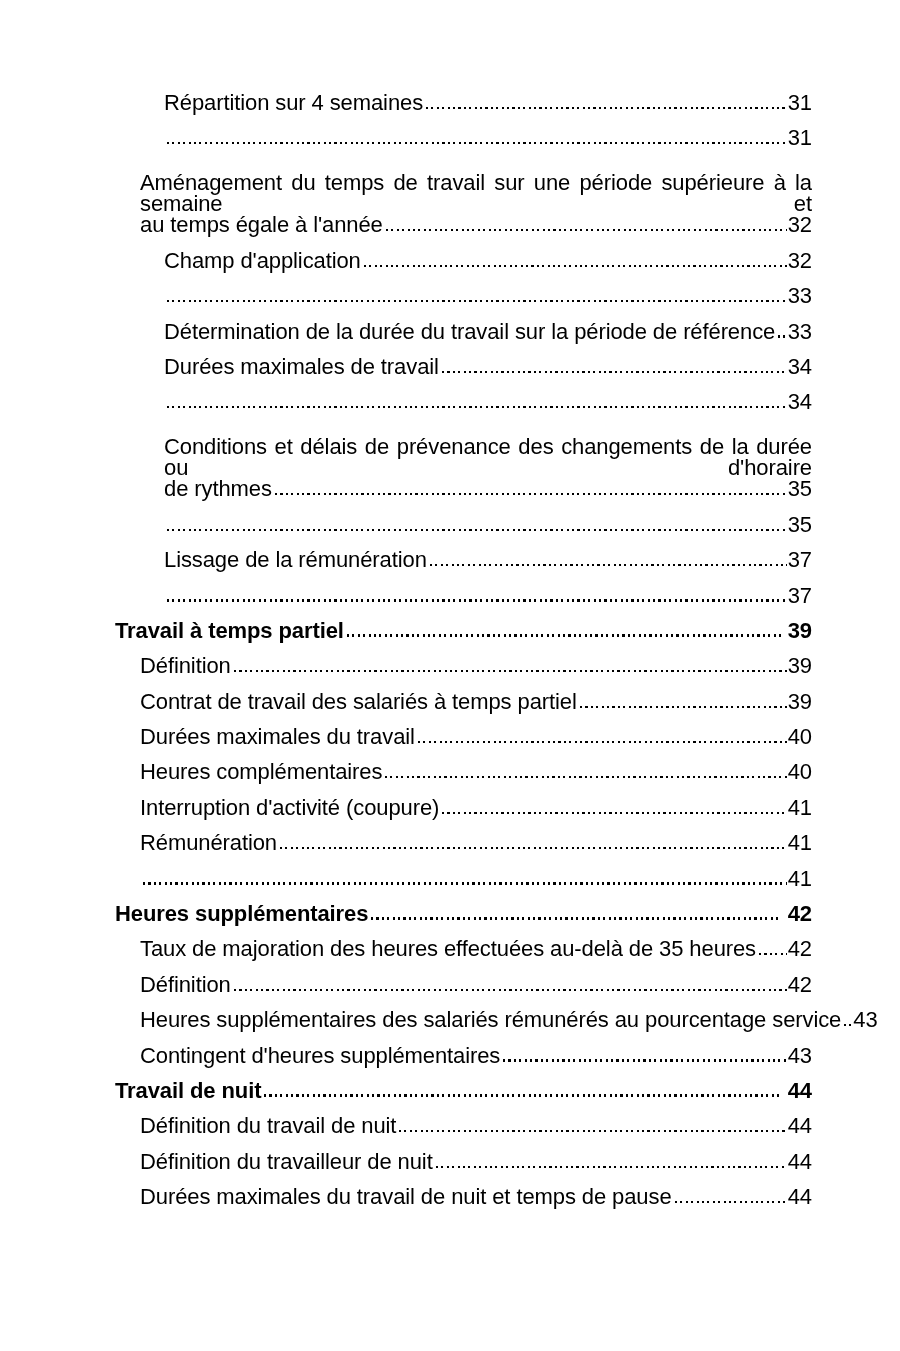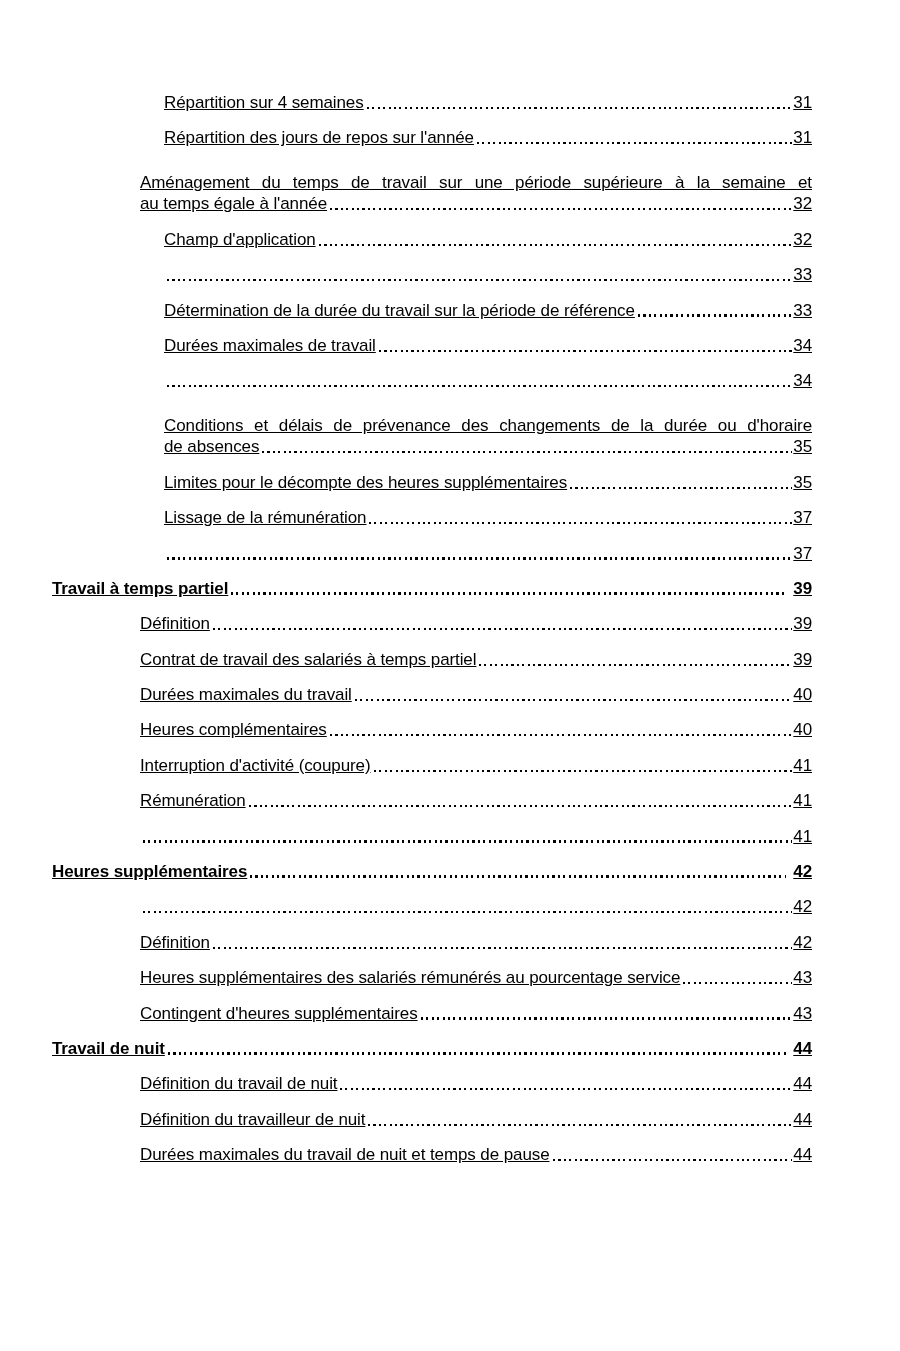"Répartition sur 4 semaines" .entry { font-size: 17px -> 22px; text-decoration: underline -> none }
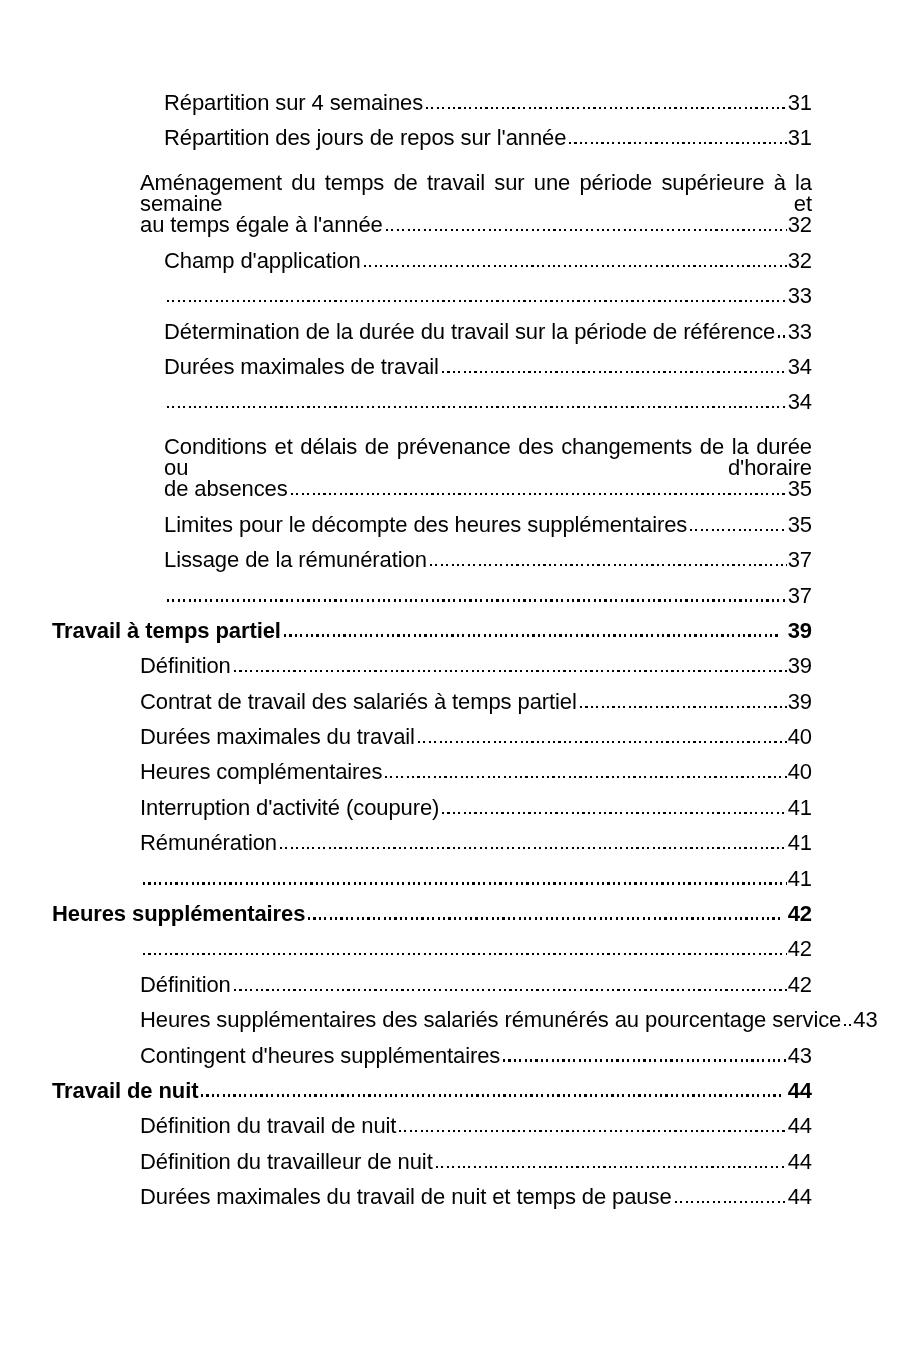"Répartition des jours de repos" span.t { html: <span>Répartition des jours de repos sur l'année</span> -> none }
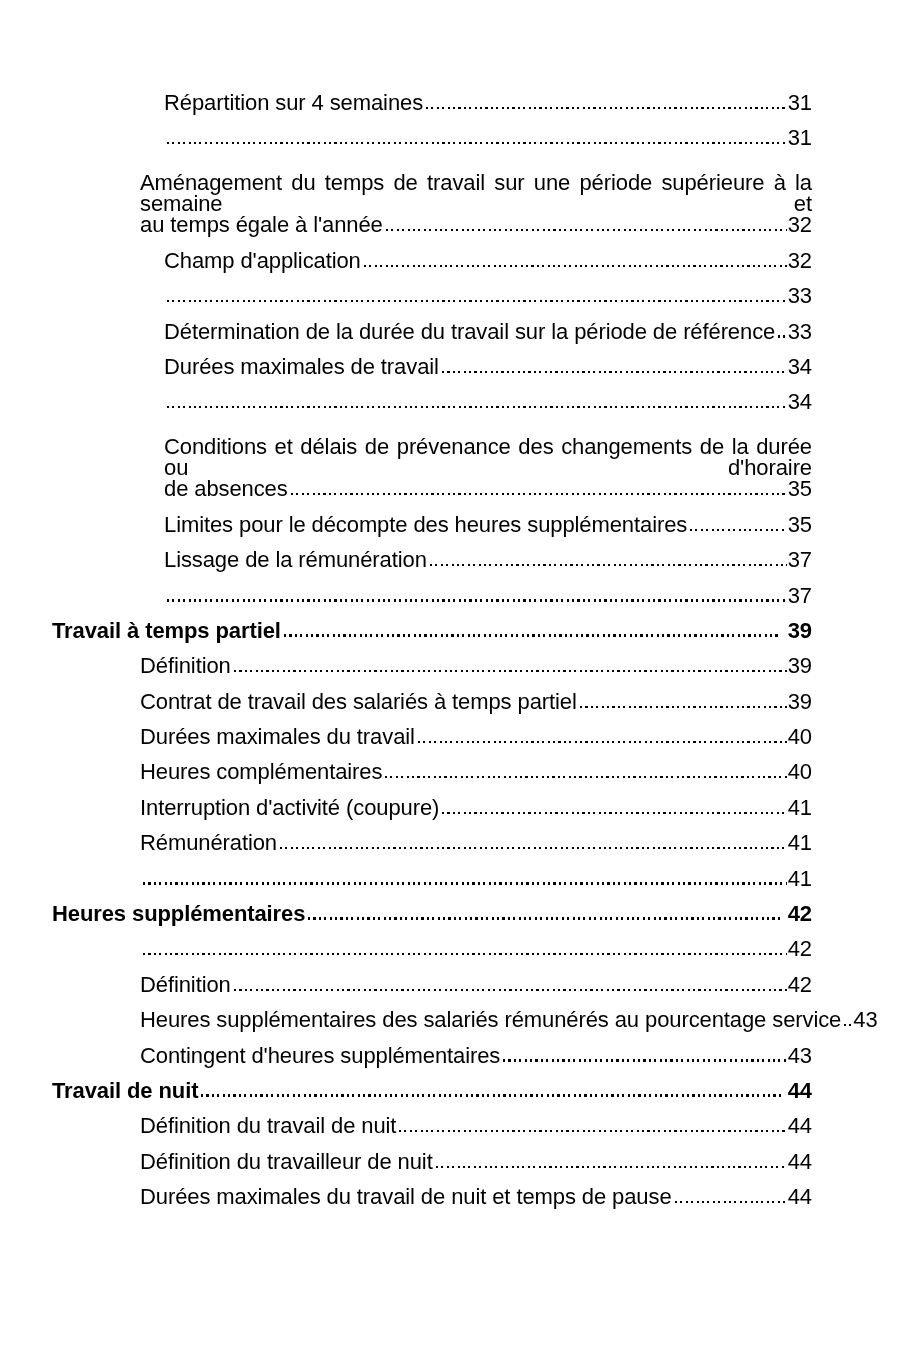"de absences" span.t { text: absences -> rythmes }
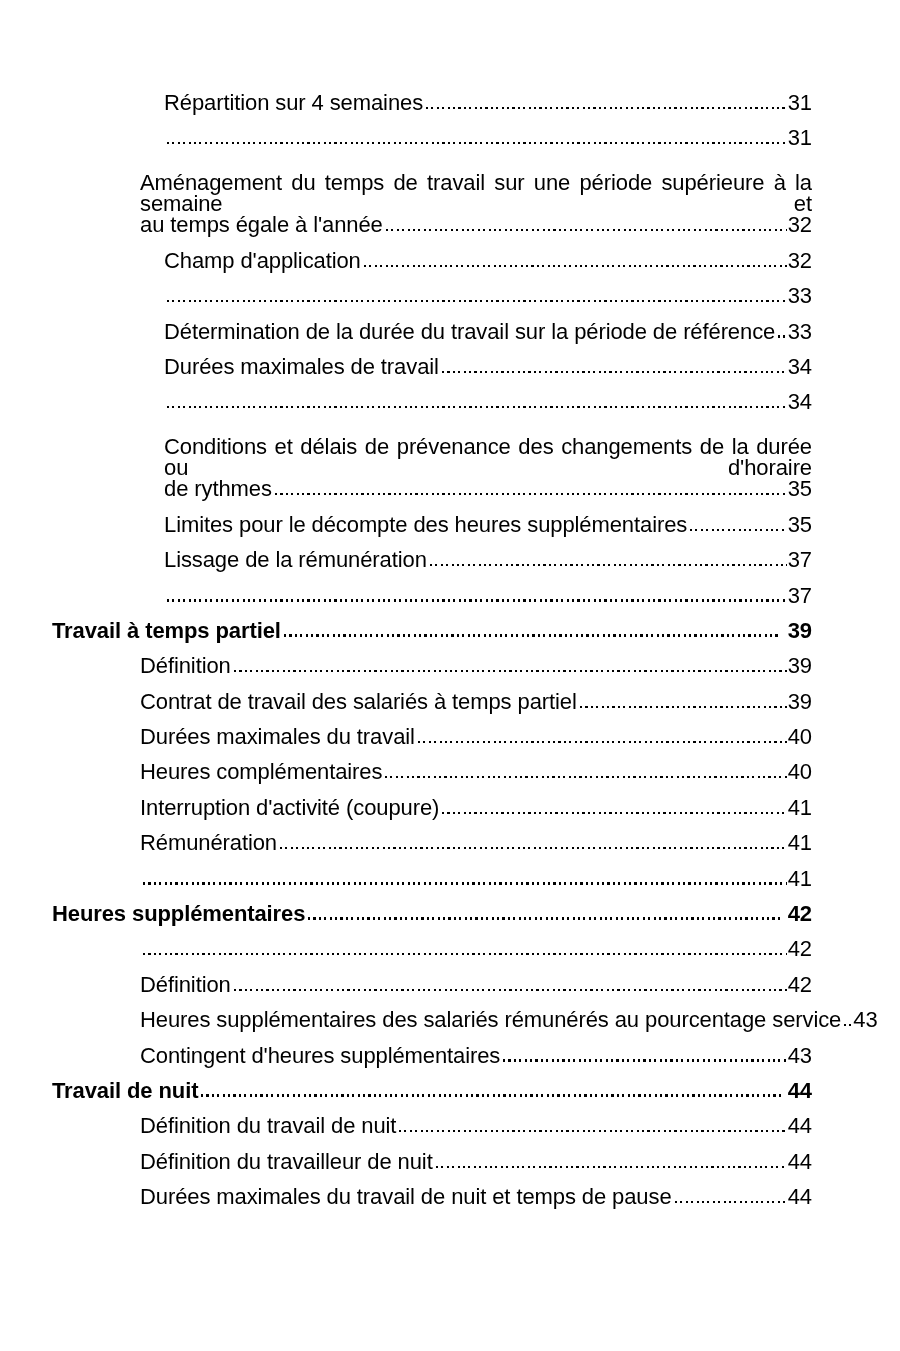"Limites pour le décompte des" span.t { html: <span>Limites pour le décompte des heures supplémentaires</span> -> none }
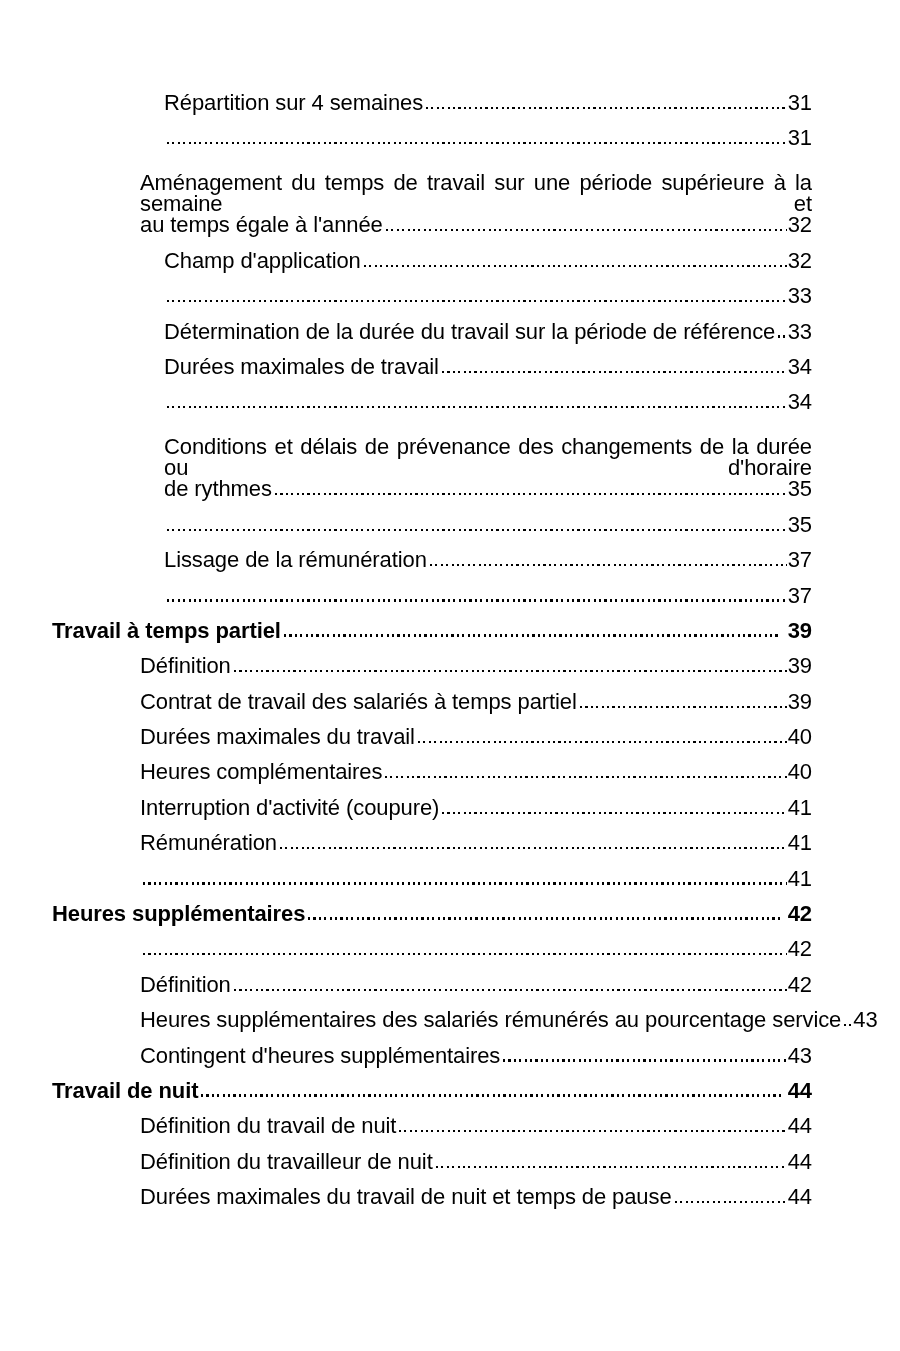"Travail à temps partiel" .lvl1 { margin-left: 52px -> 115px }
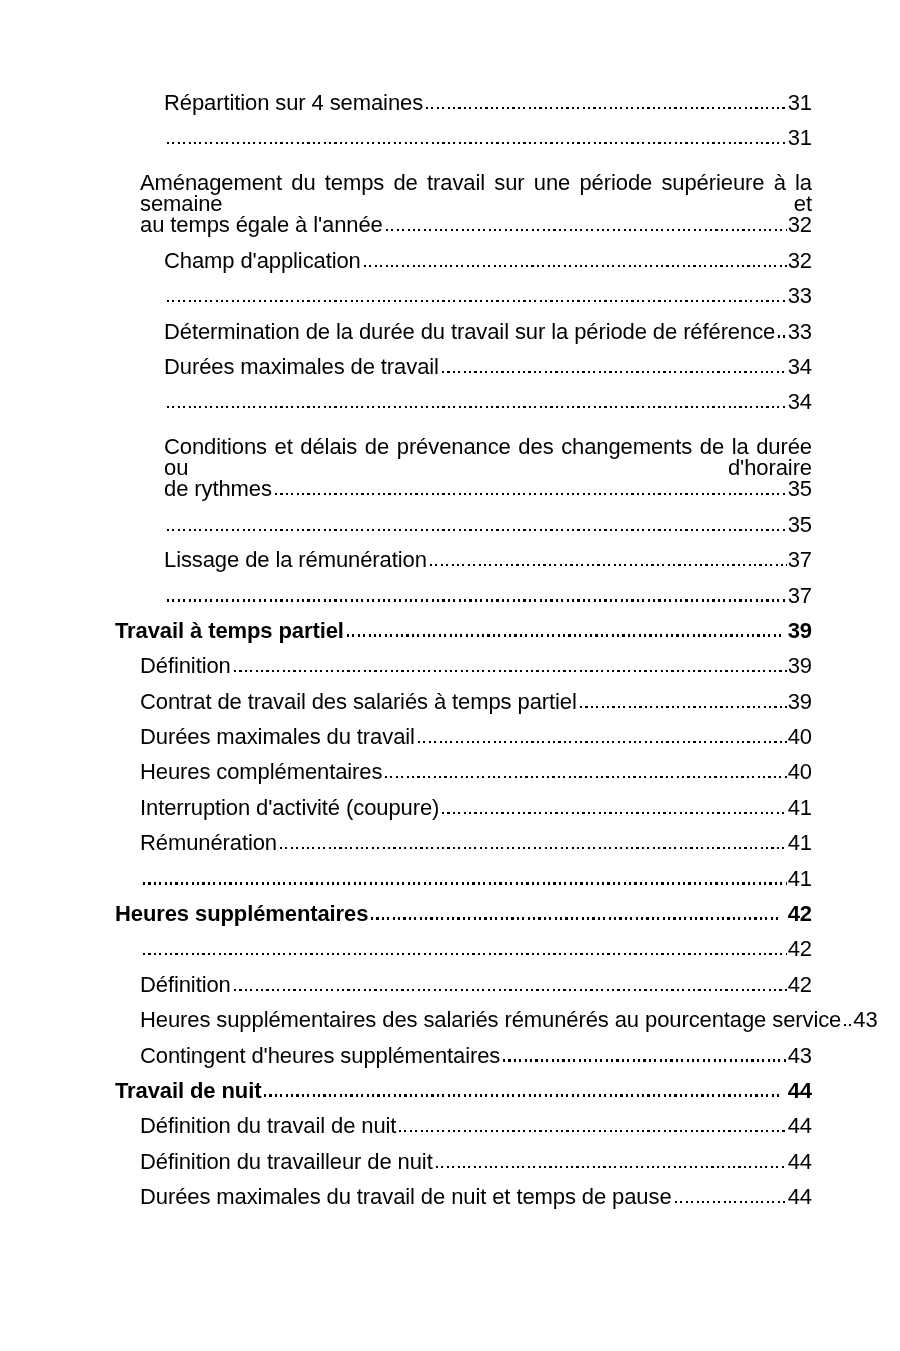"Taux de majoration des heures" span.t { html: none -> <span>Taux de majoration des heures effectuées au-delà de 35 heures</span> }
